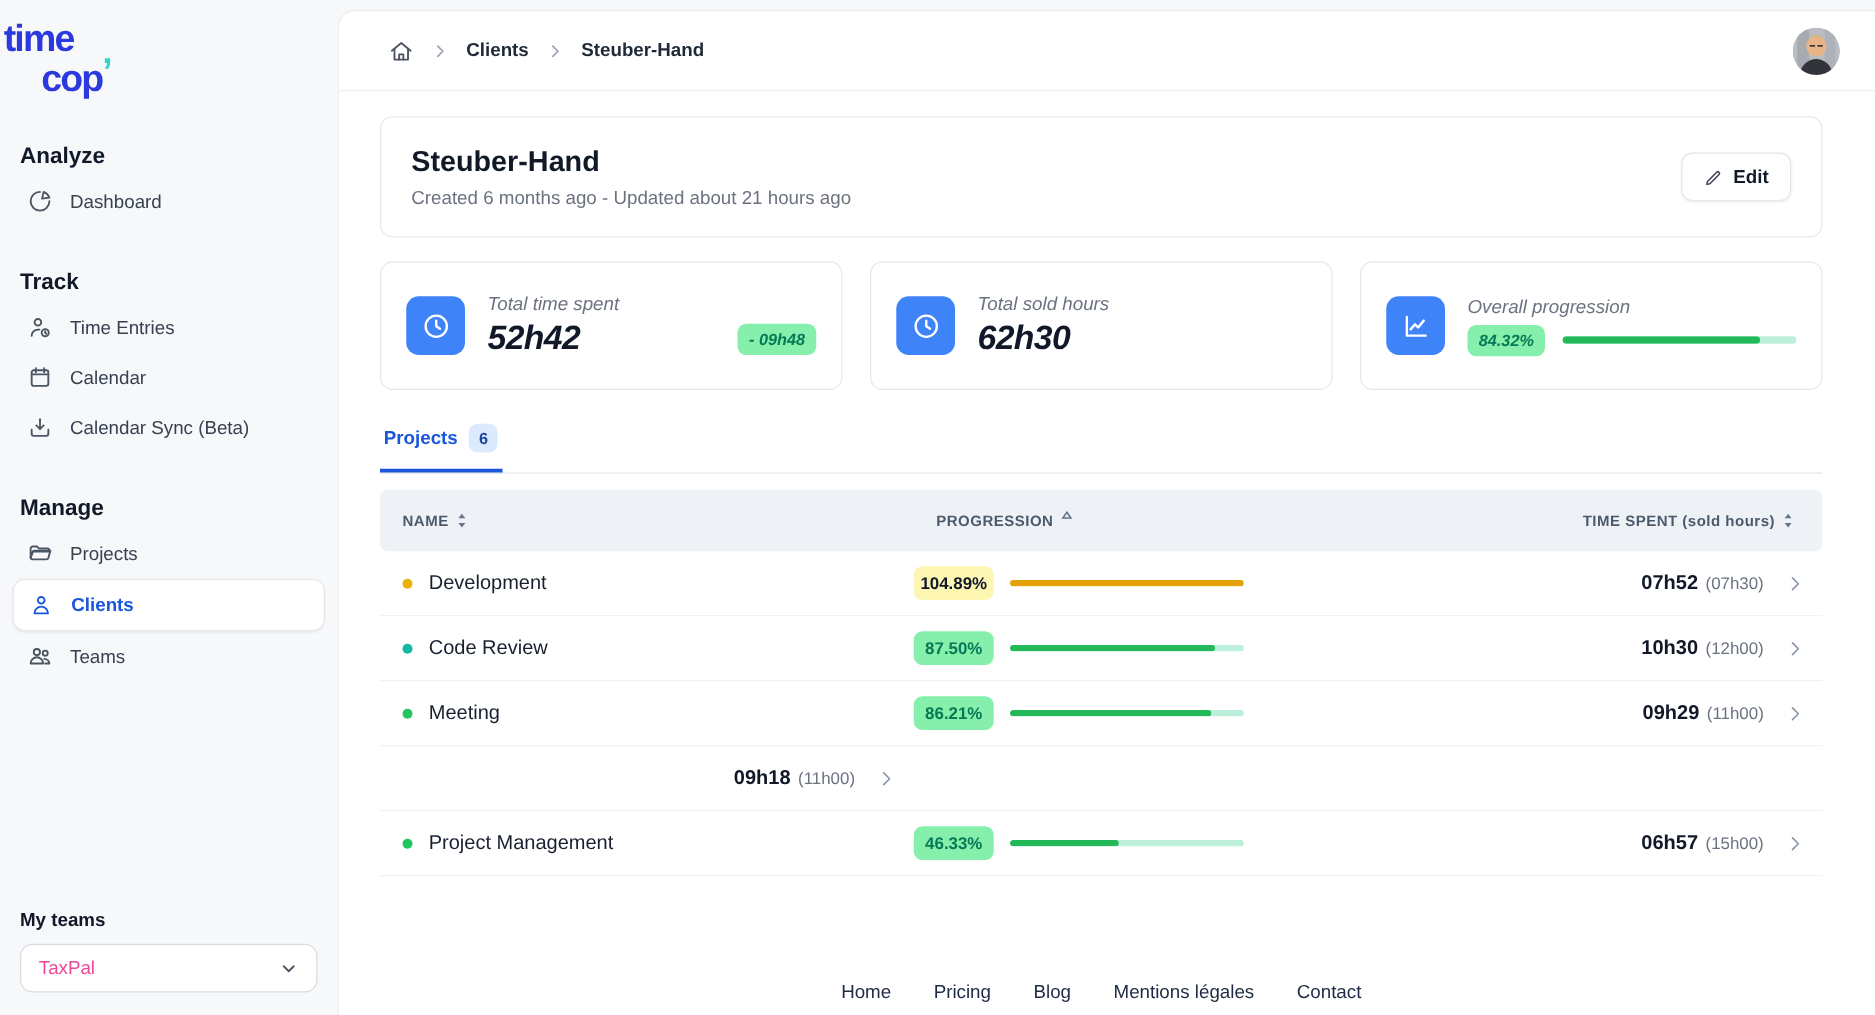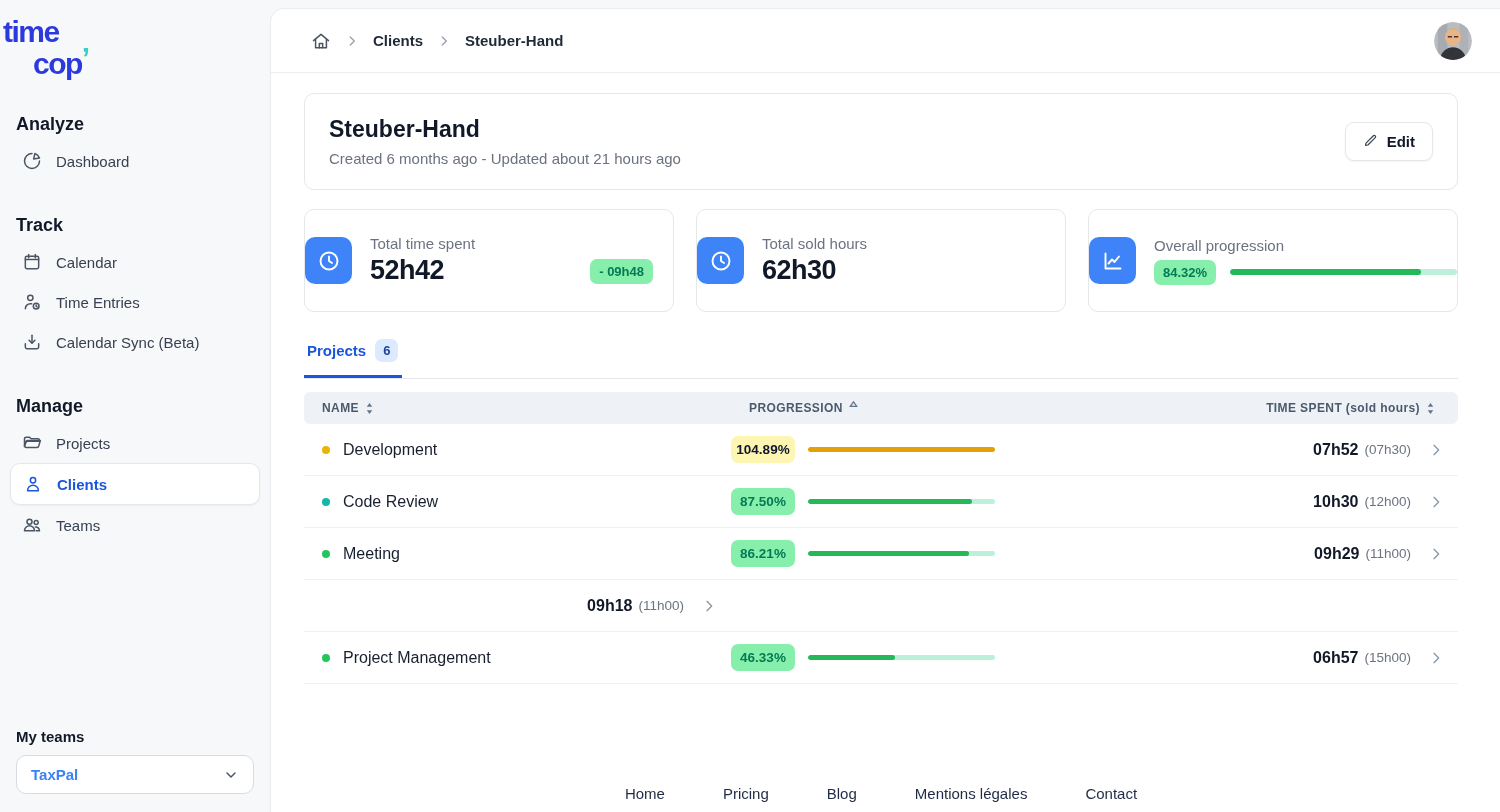"Edit" .edit-btn { align-items: flex-start -> flex-end }
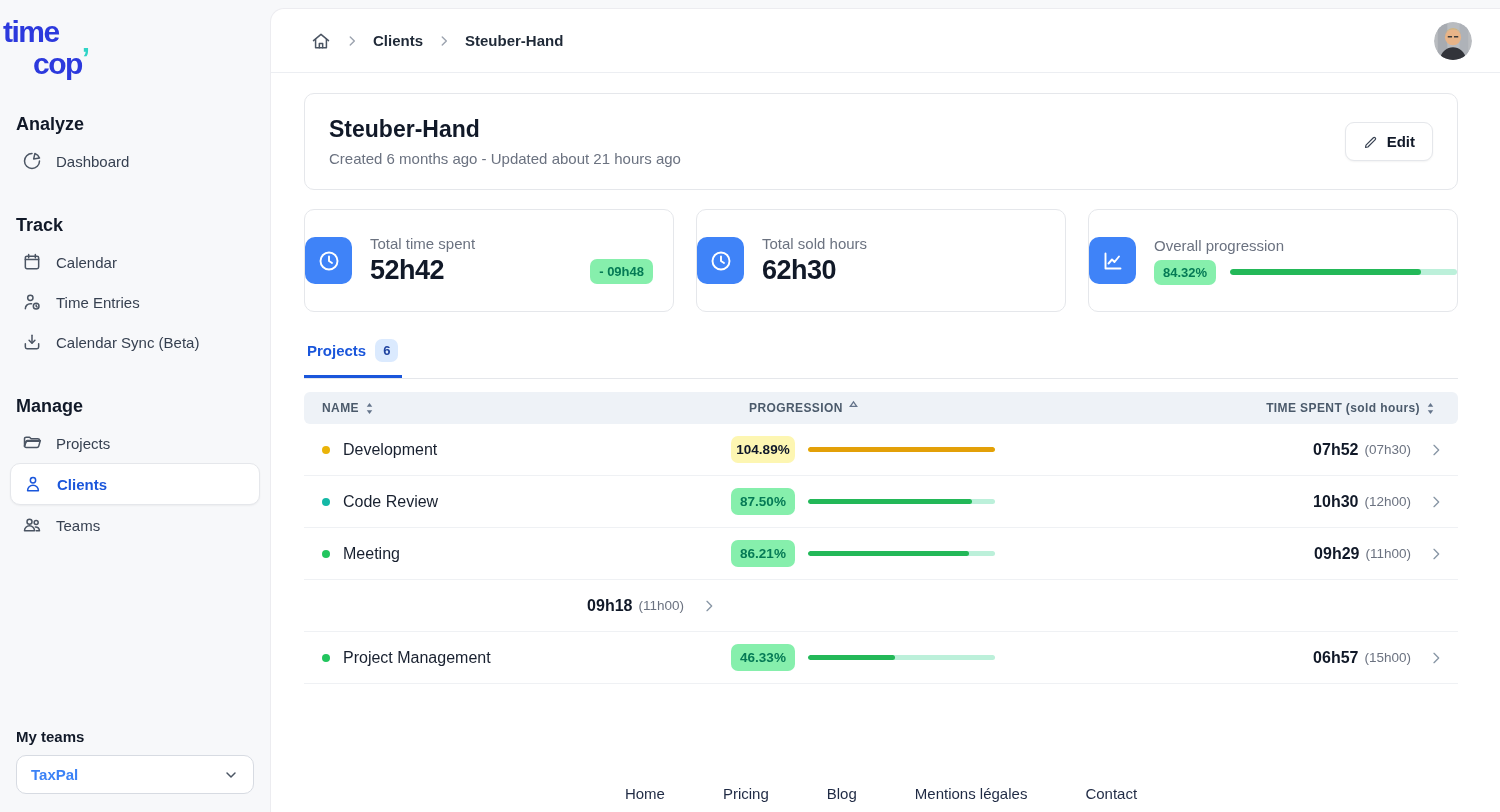"Total time spent" .stat-card { font-style: none -> italic; padding: none -> 20px }
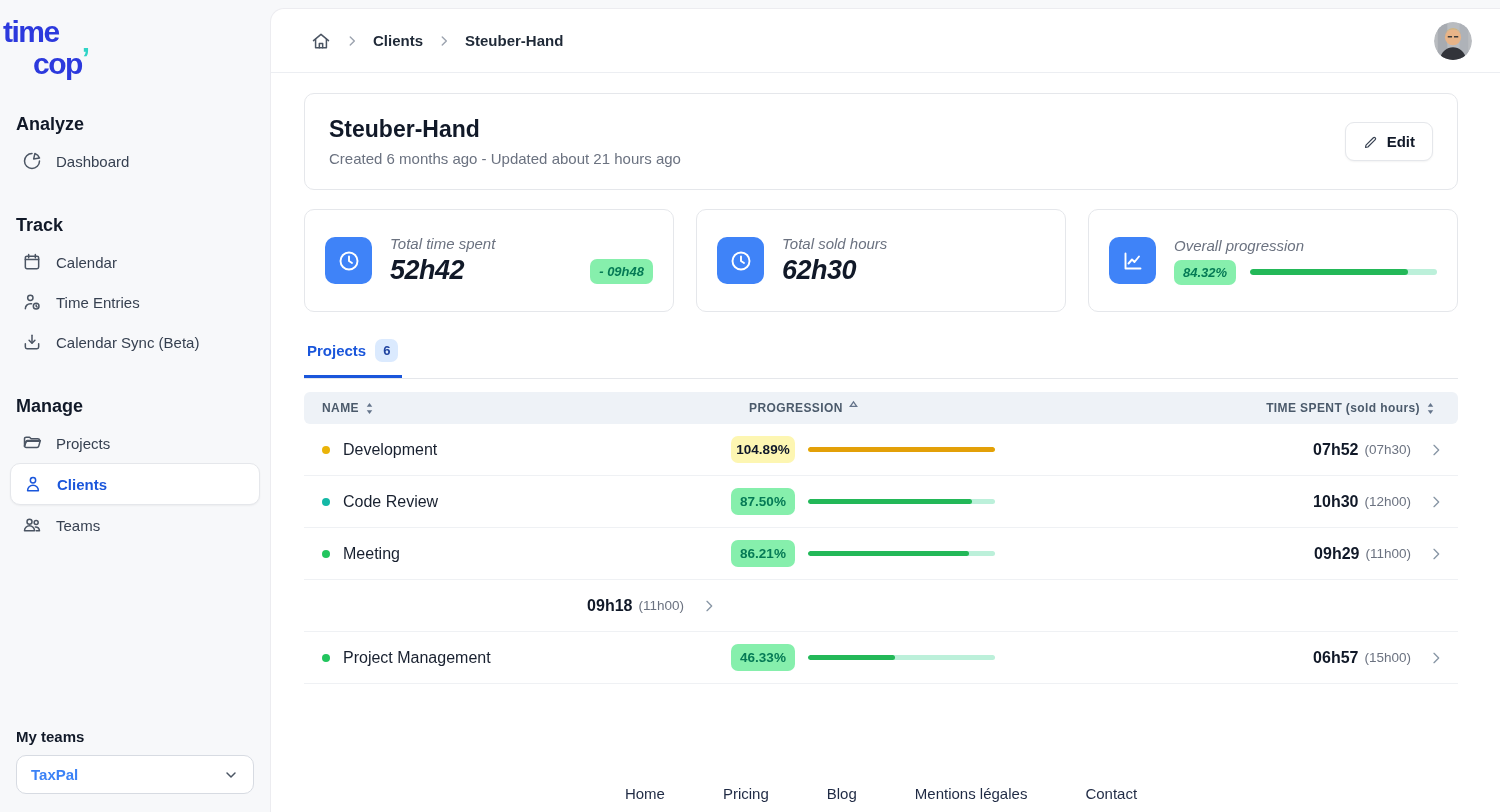"Calendar" div.side-item { order: before "Time Entries" -> after "Time Entries" }
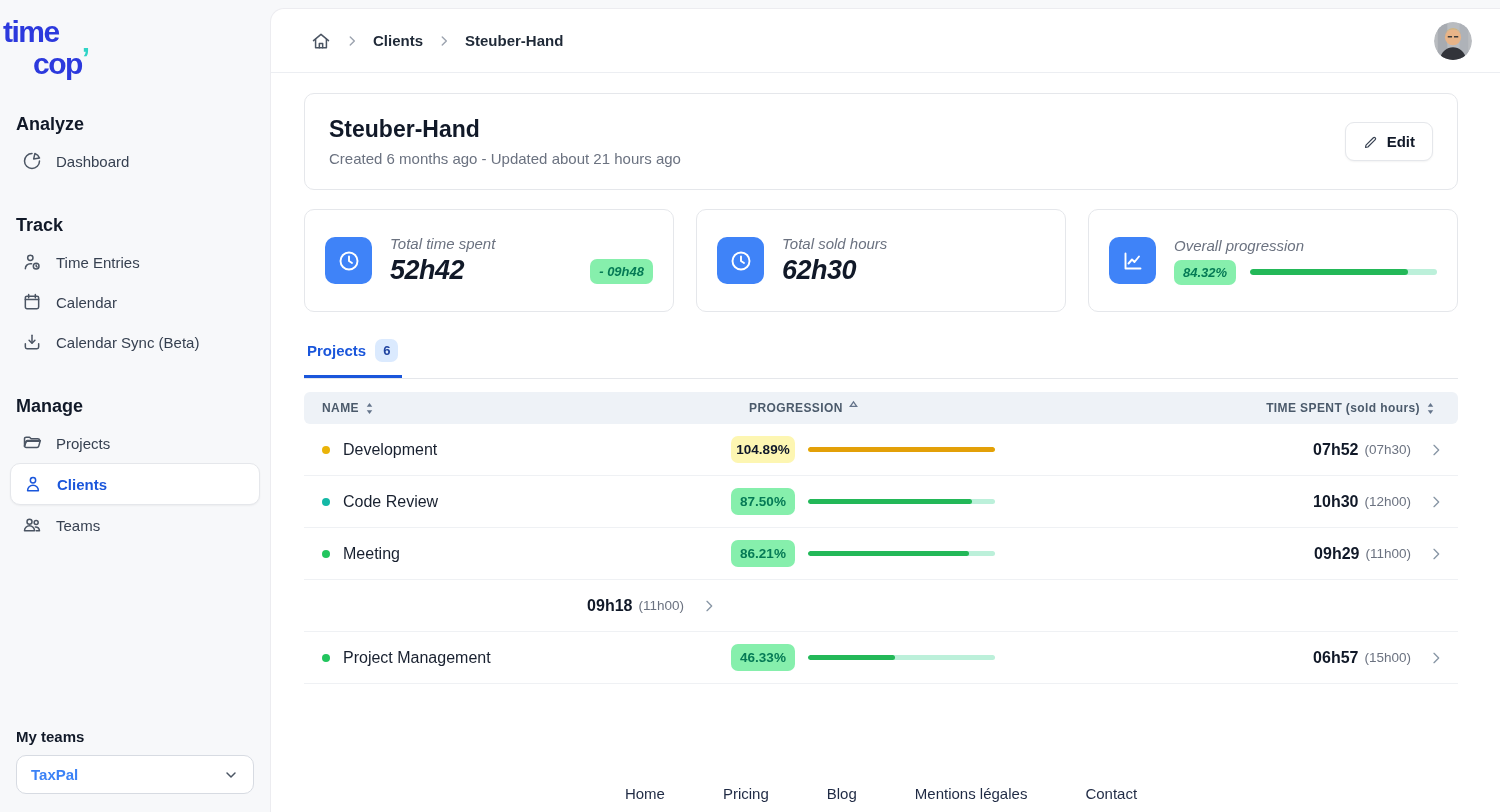"NAME" .thead { height: 32px -> 49px }
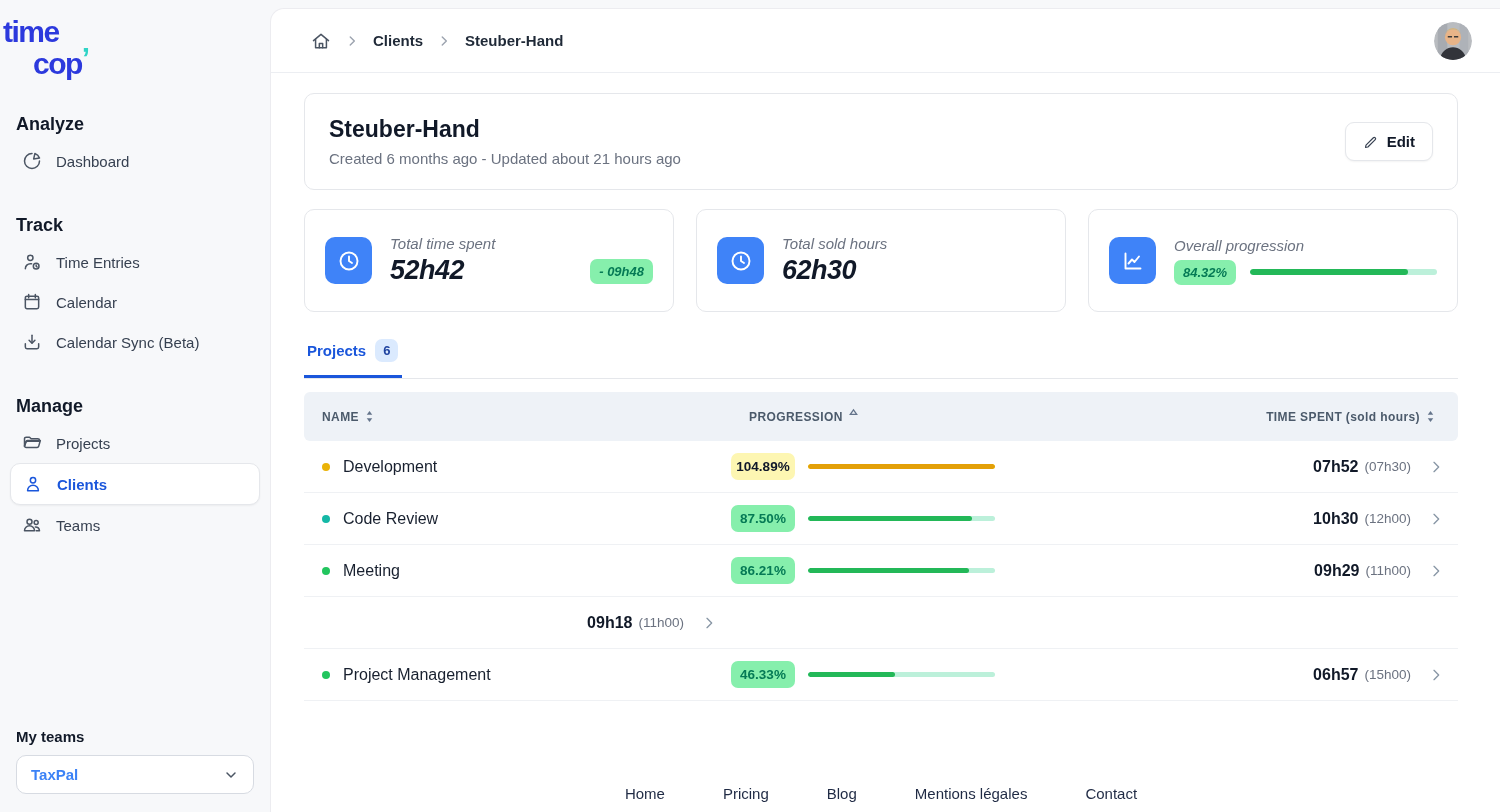"TaxPal" .team-select { color: #3b82f6 -> #ec4899; font-weight: bold -> none }
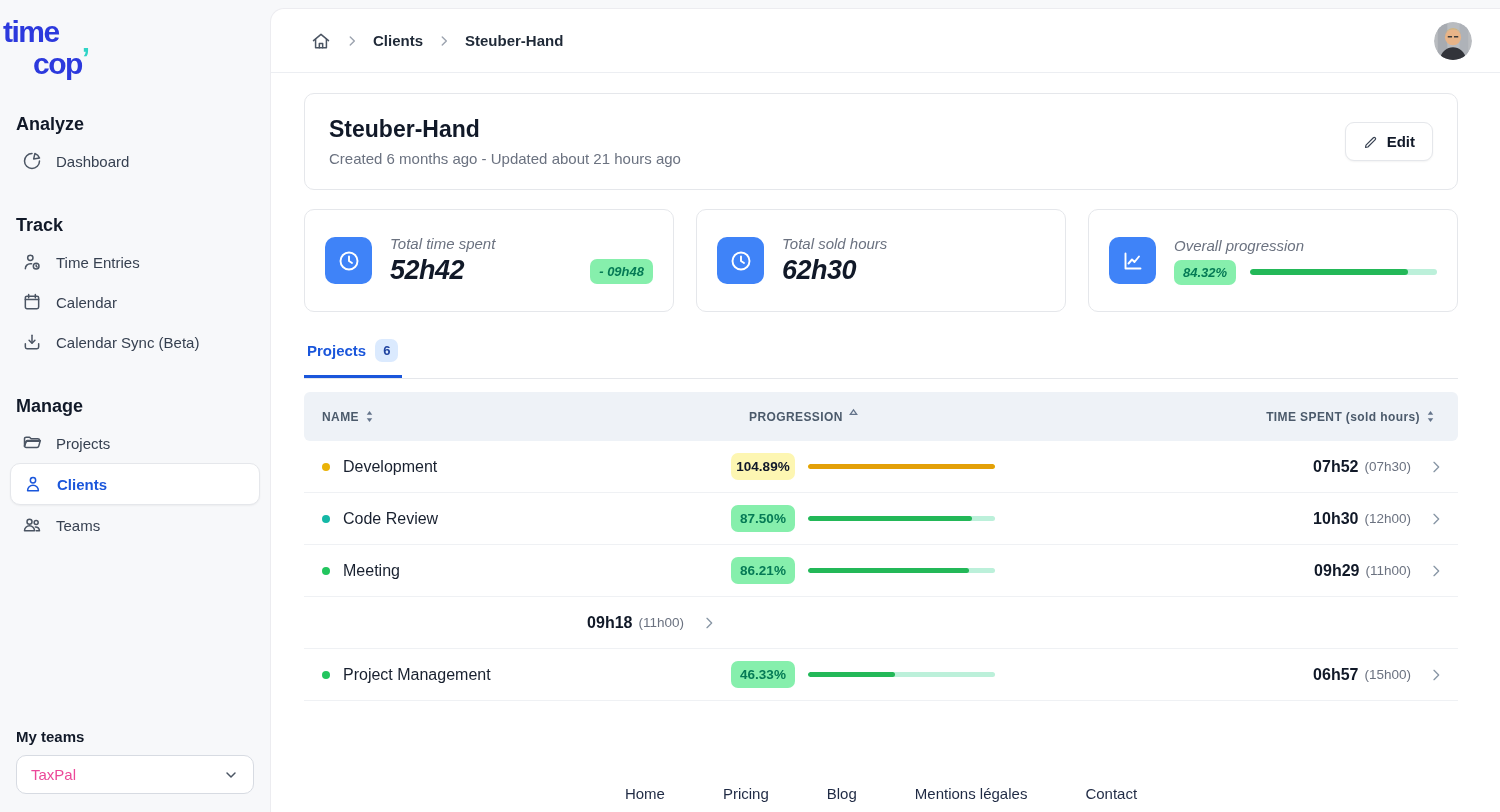"Home" .footer { gap: 58px -> 34px }
